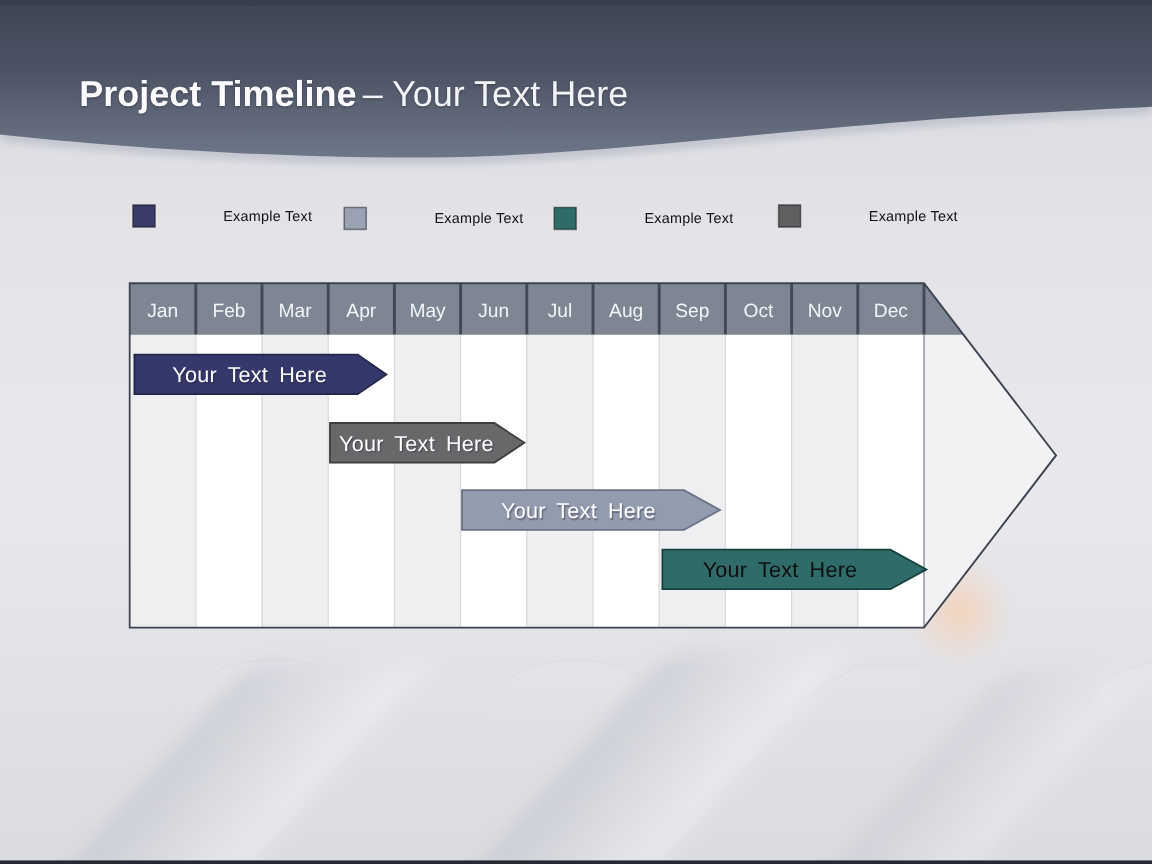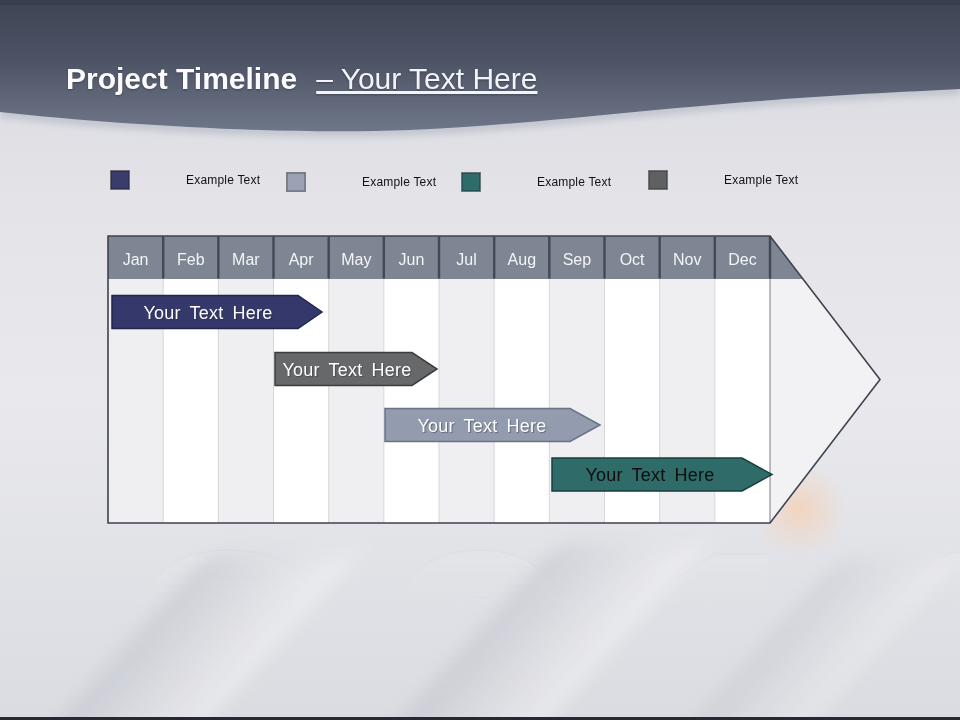"– Your Text Here" .title .rest { margin-left: 19px -> 5px; text-decoration: underline -> none }
